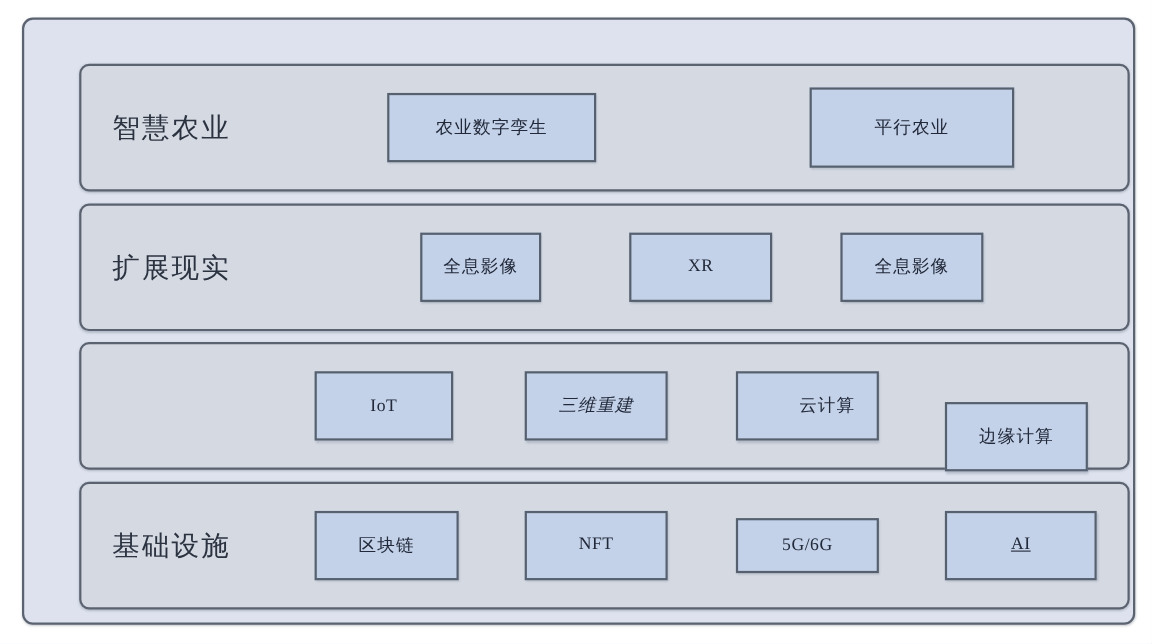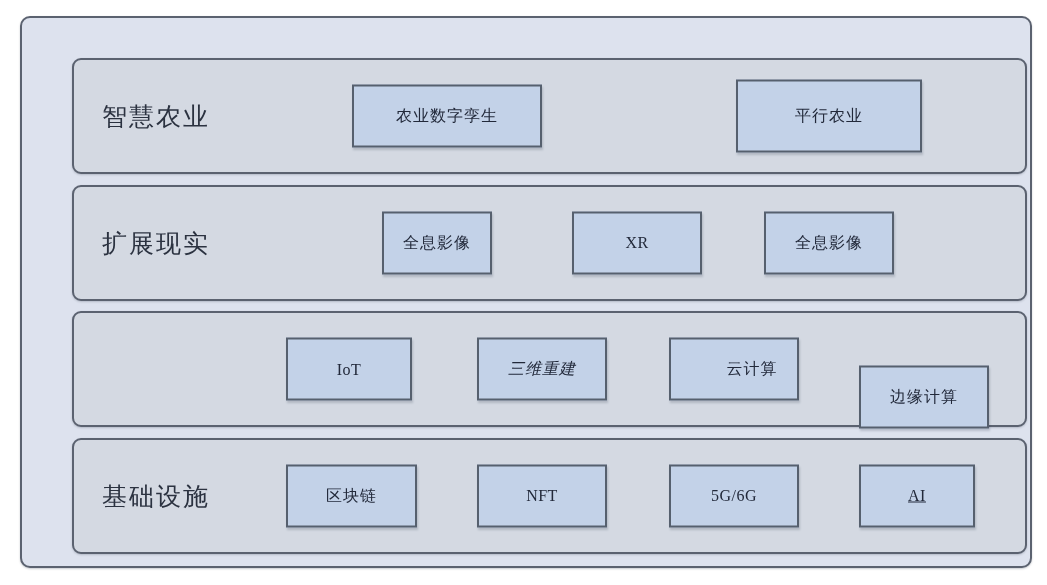"5G/6G" div.node-box { height: 63px -> 50px }
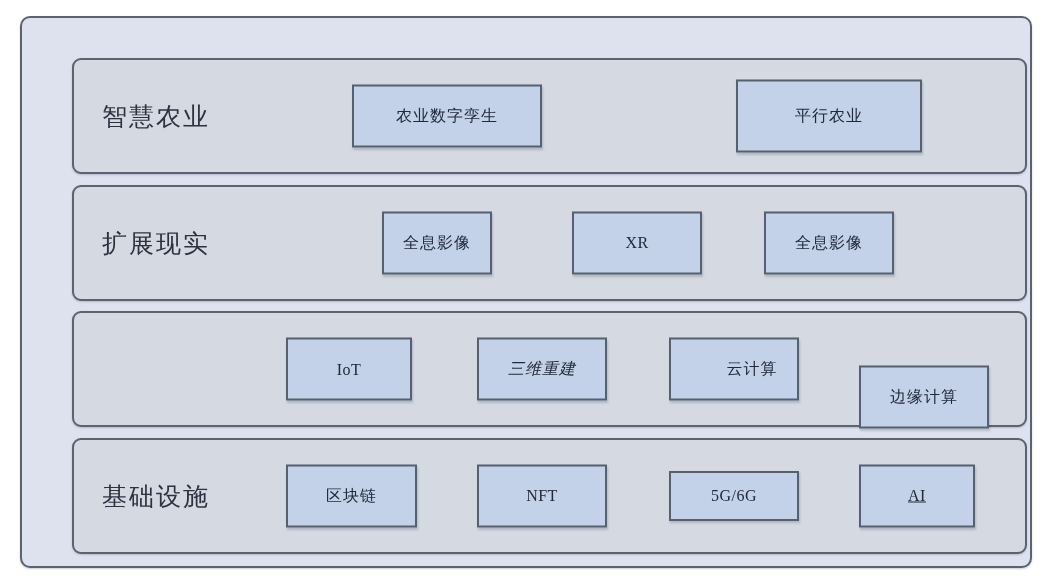"AI" div.node-box { width: 116px -> 138px }
